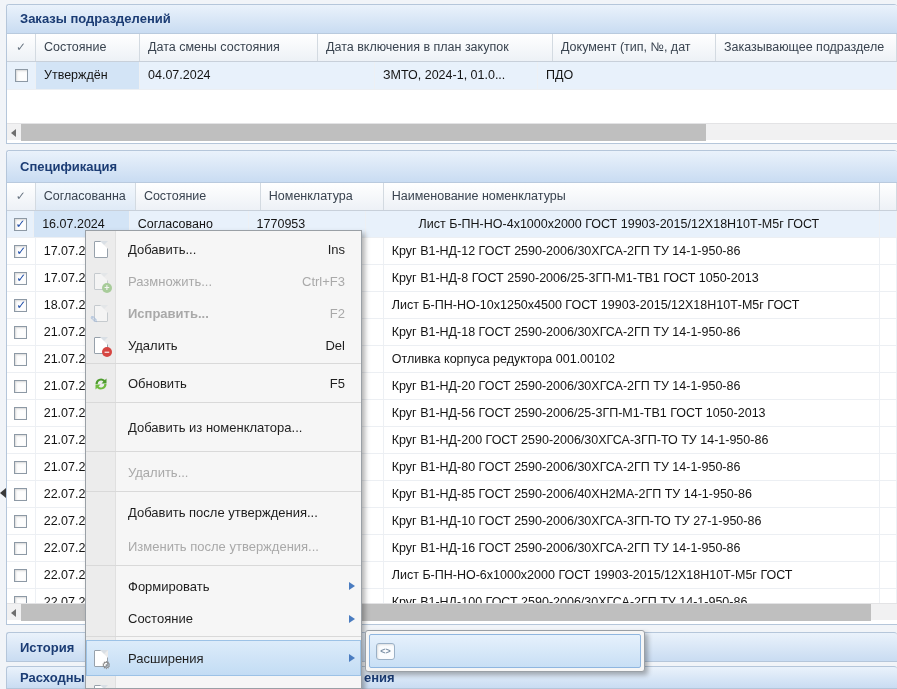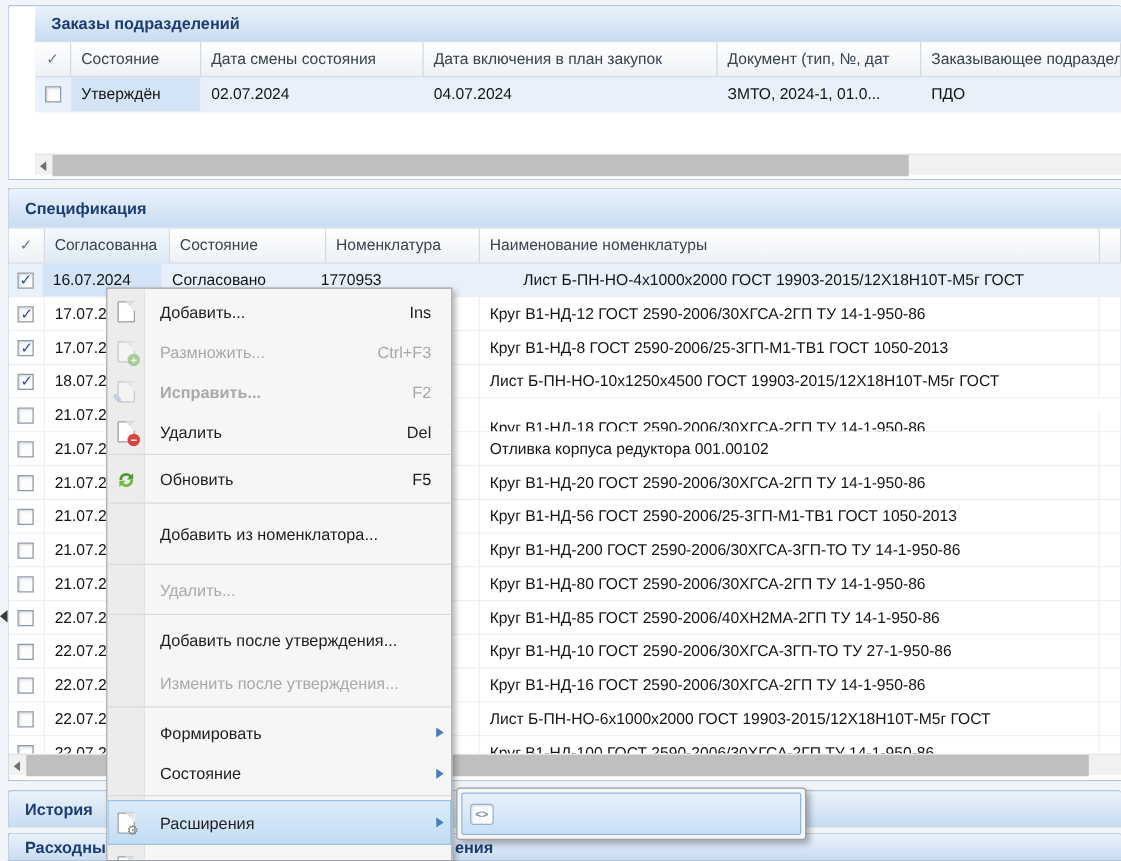"Заказы подразделений" div.panel { padding-left: 21px -> none }
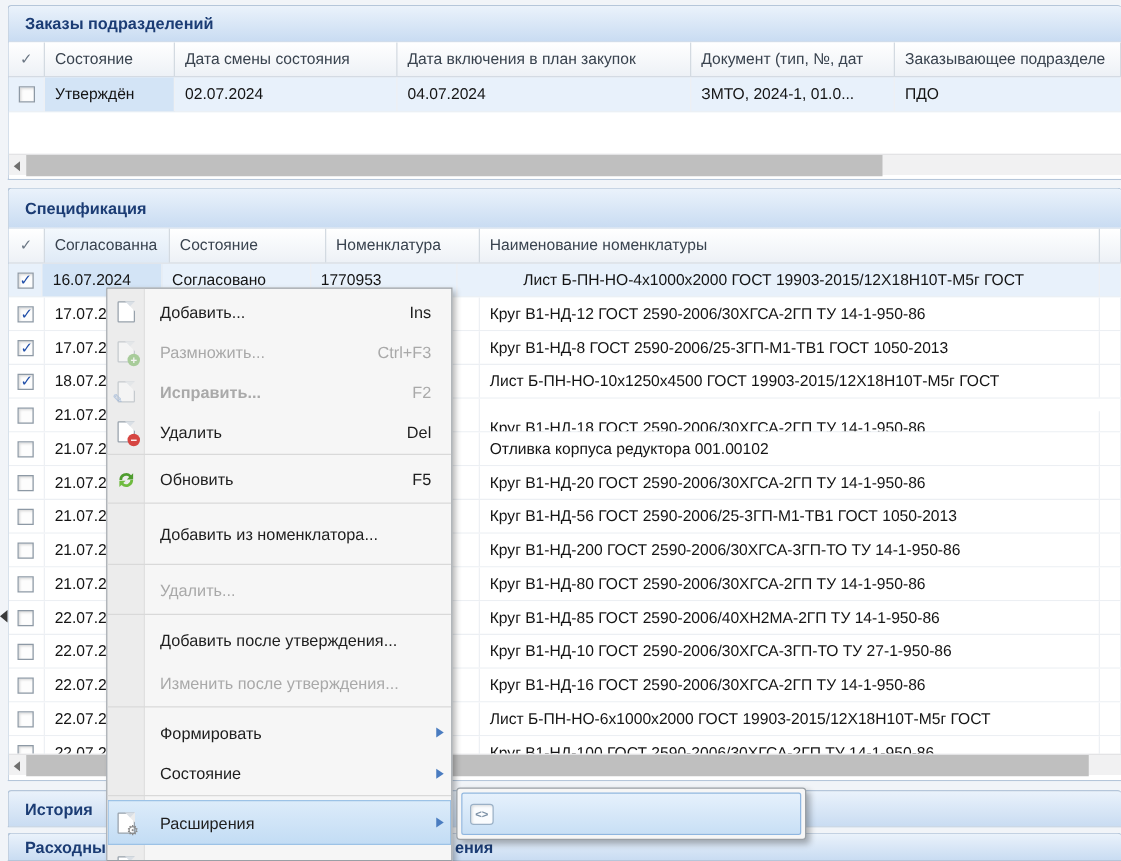"02.07.2024" div.gr-cell { html: <div>02.07.2024</div> -> none }
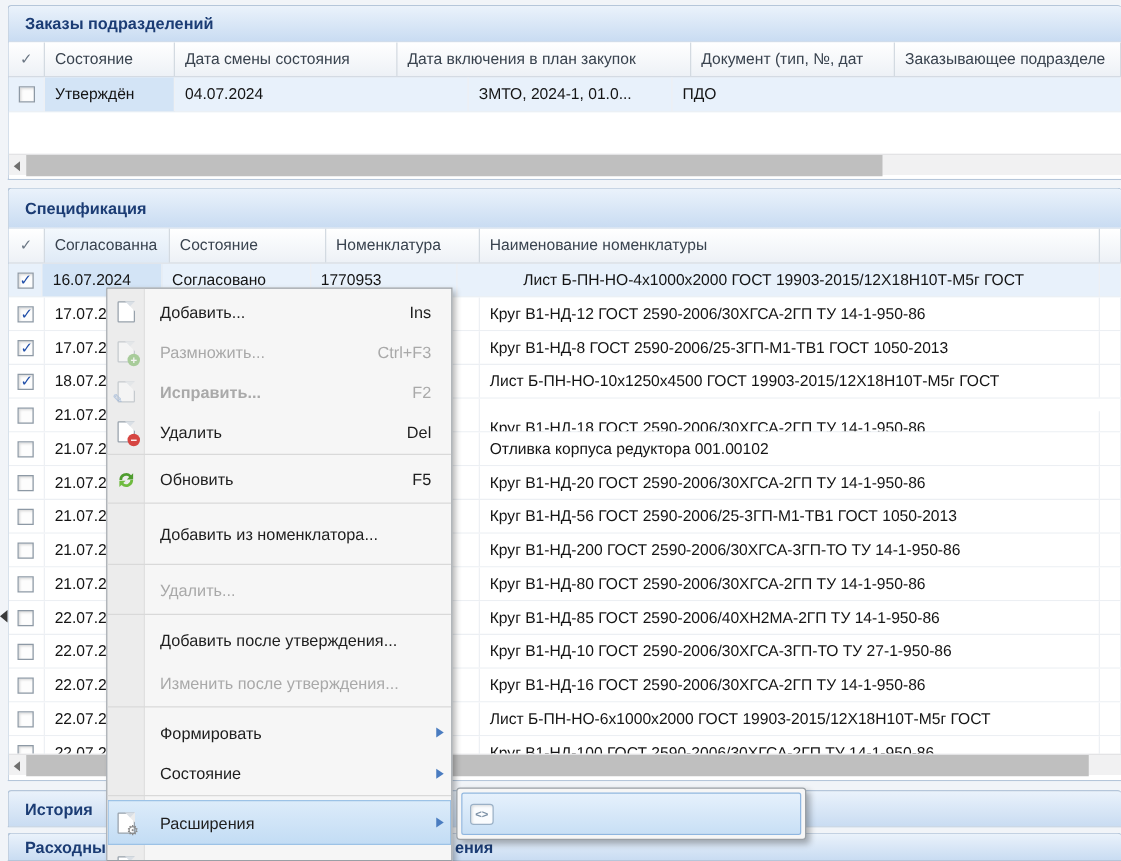"Круг В1-НД-18 ГОСТ 2590-2006/30ХГСА-2ГП" div.gr-cell { margin-top: 10px -> none }
